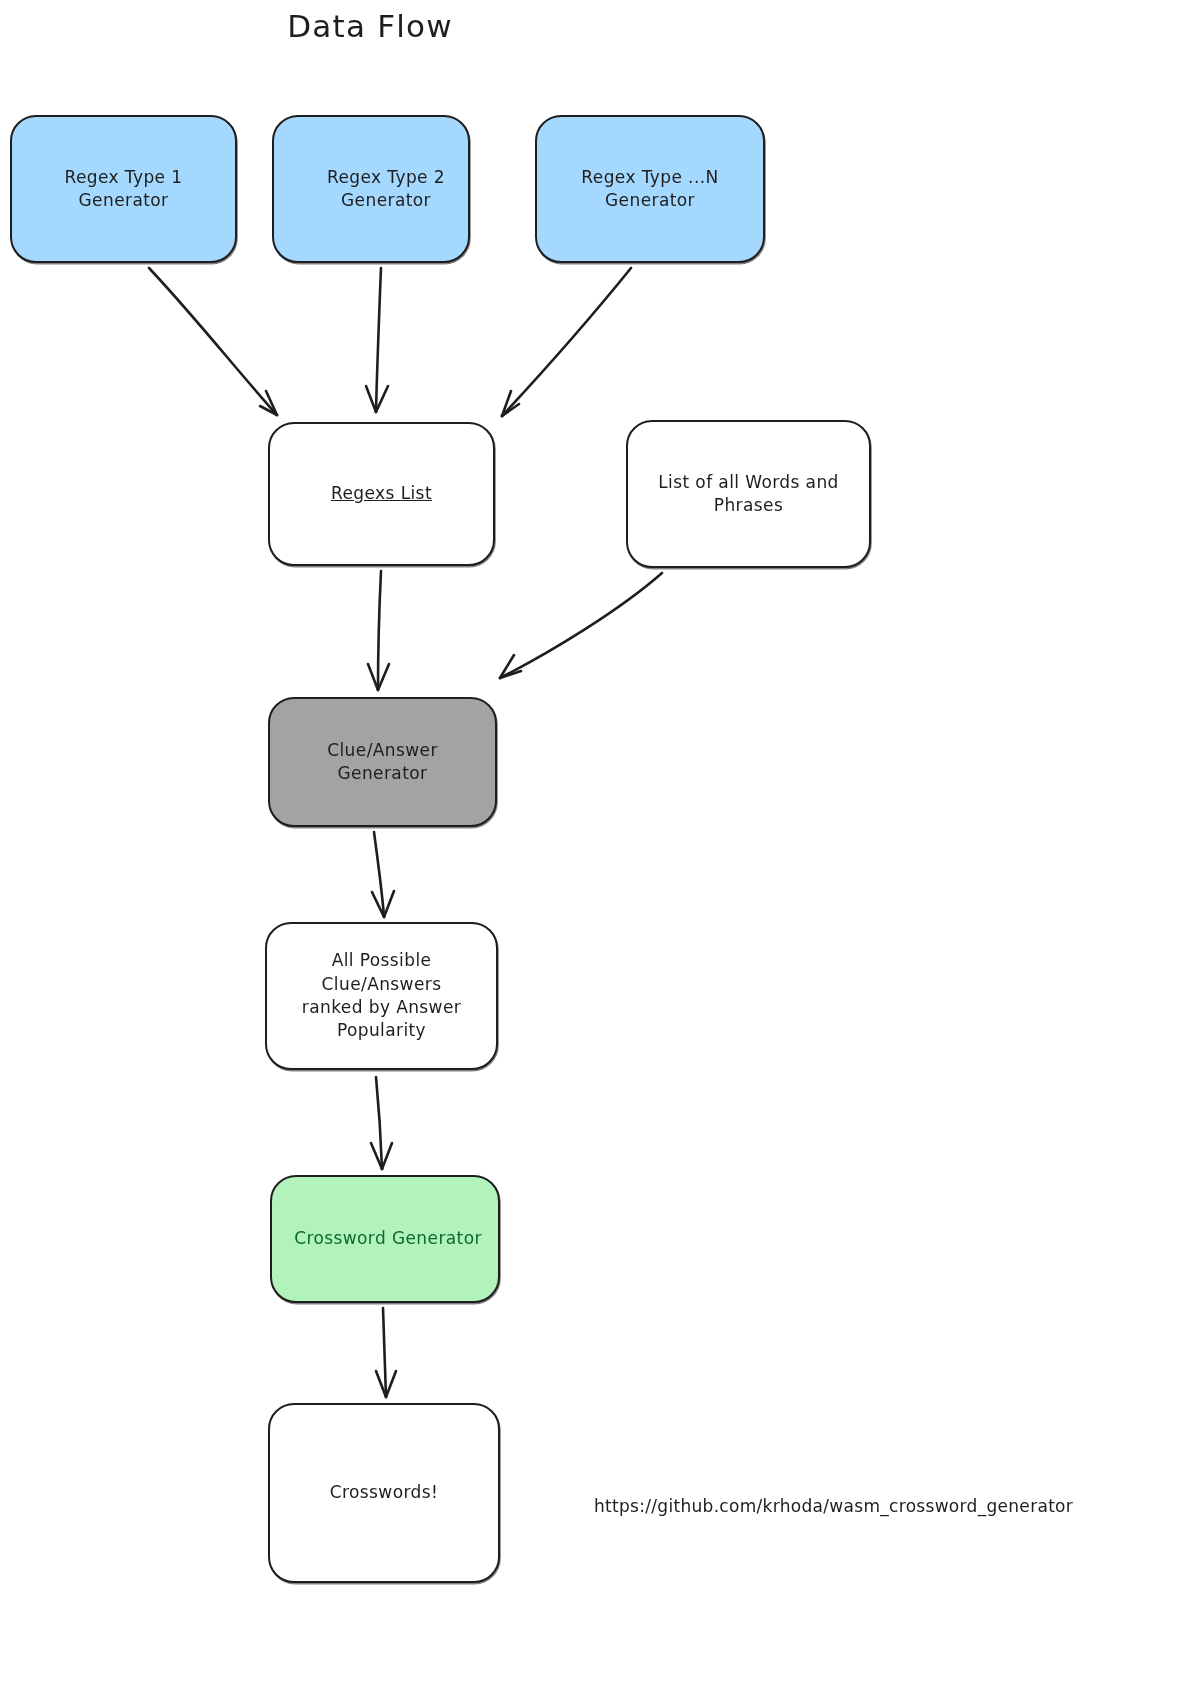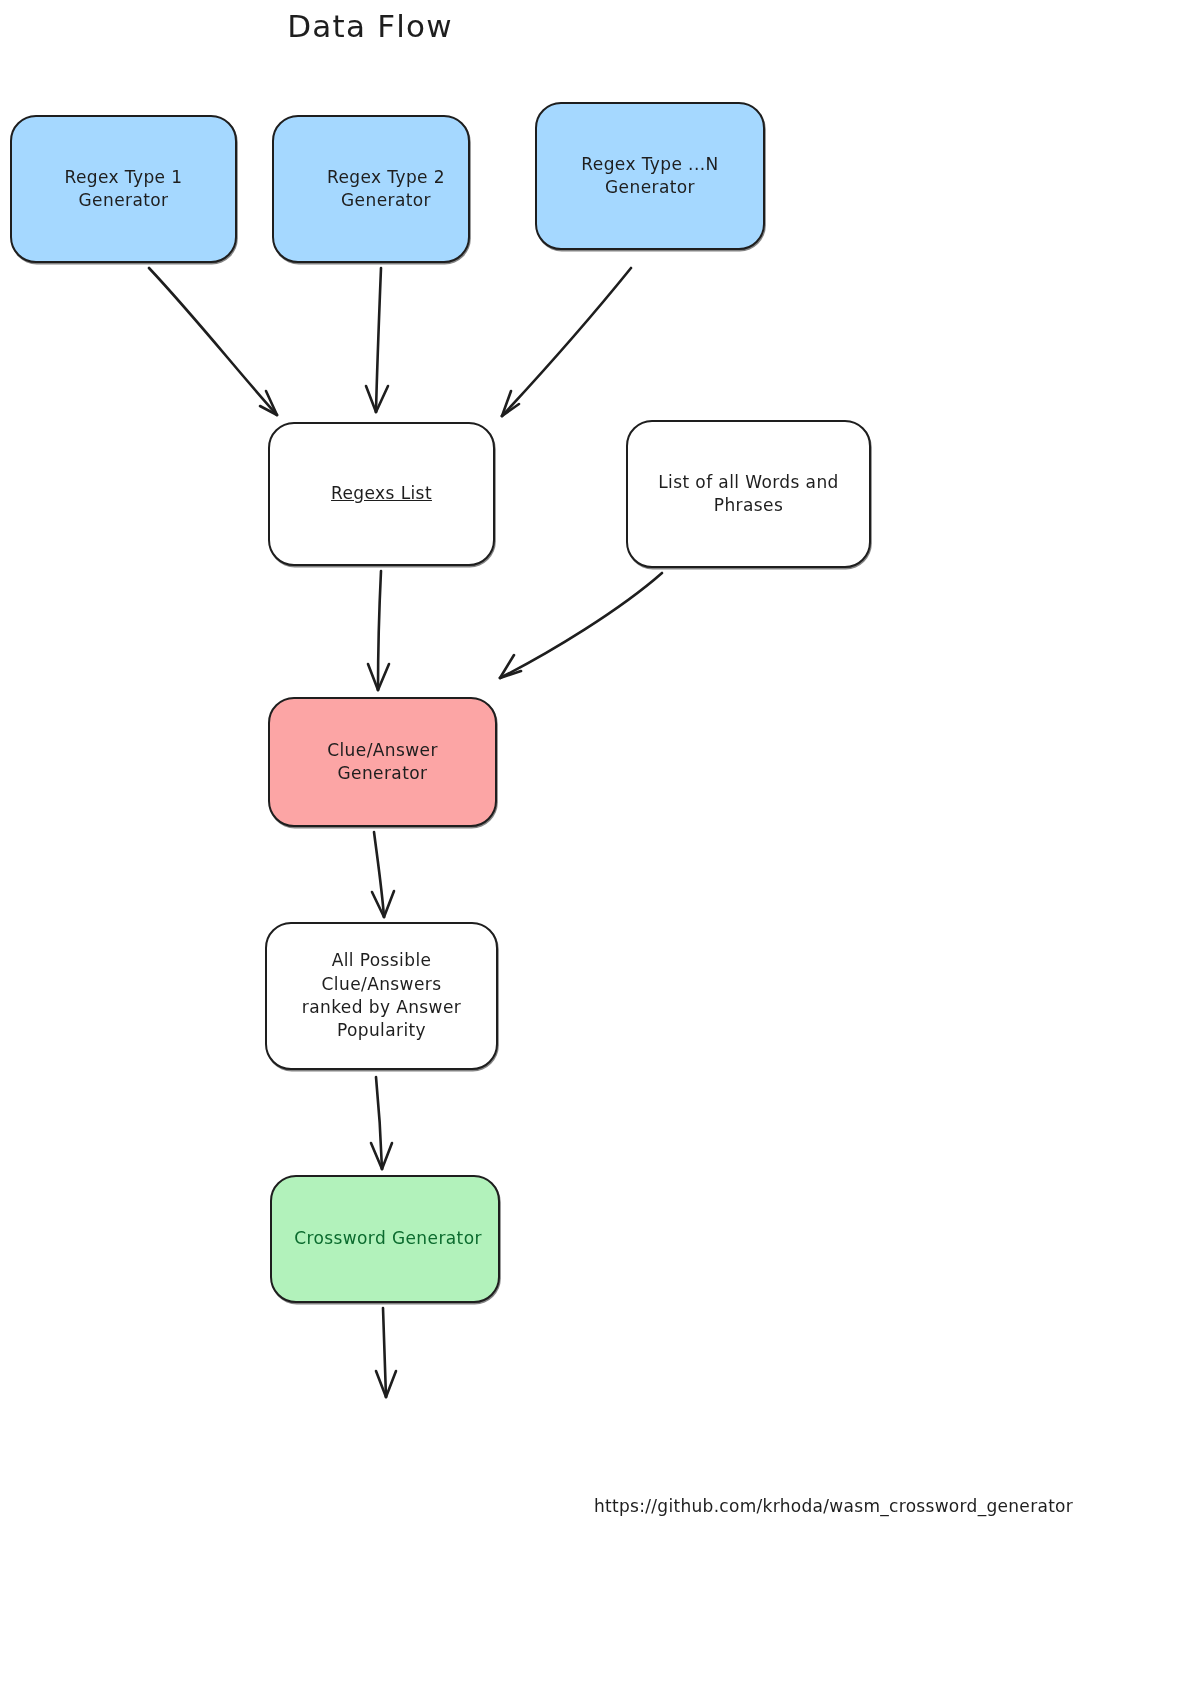"Regex Type ...N" div.node { top: 102px -> 115px }
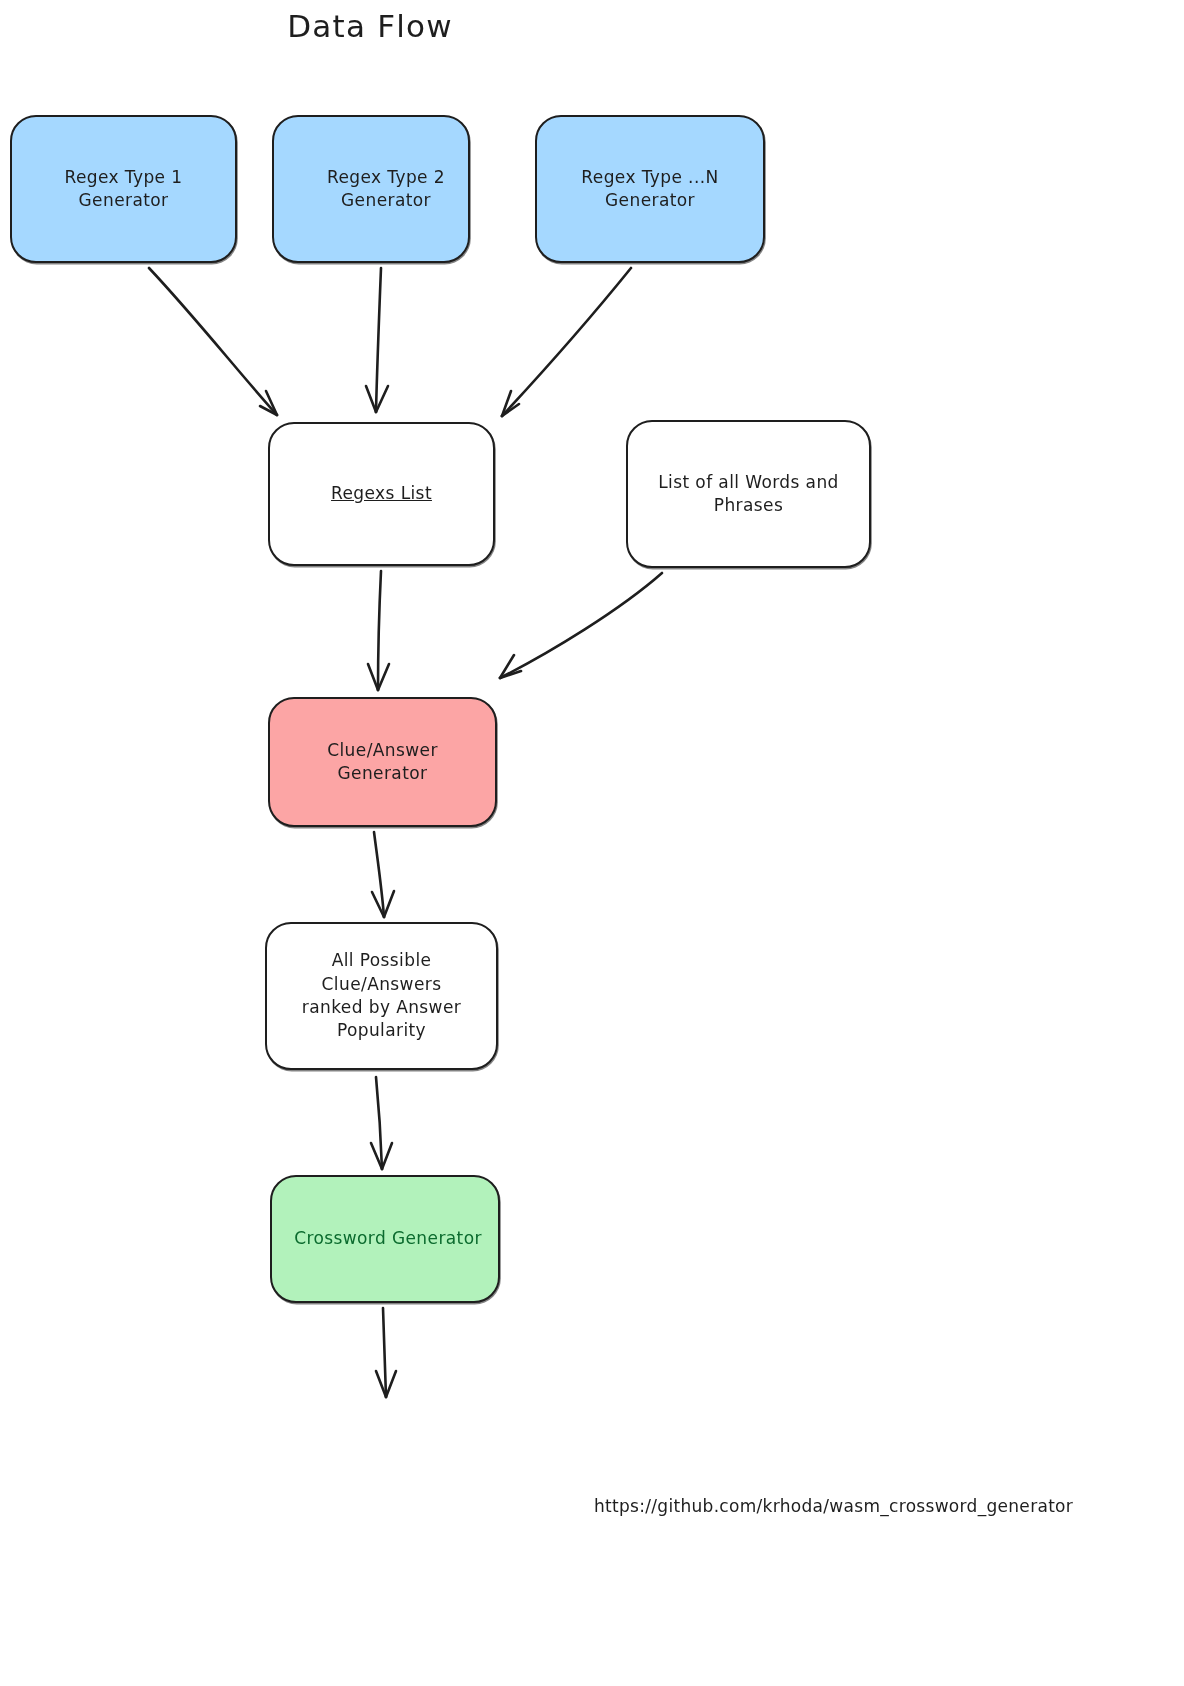"Clue/Answer" .node.yellow { background: #fca5a5 -> #a3a3a3 }
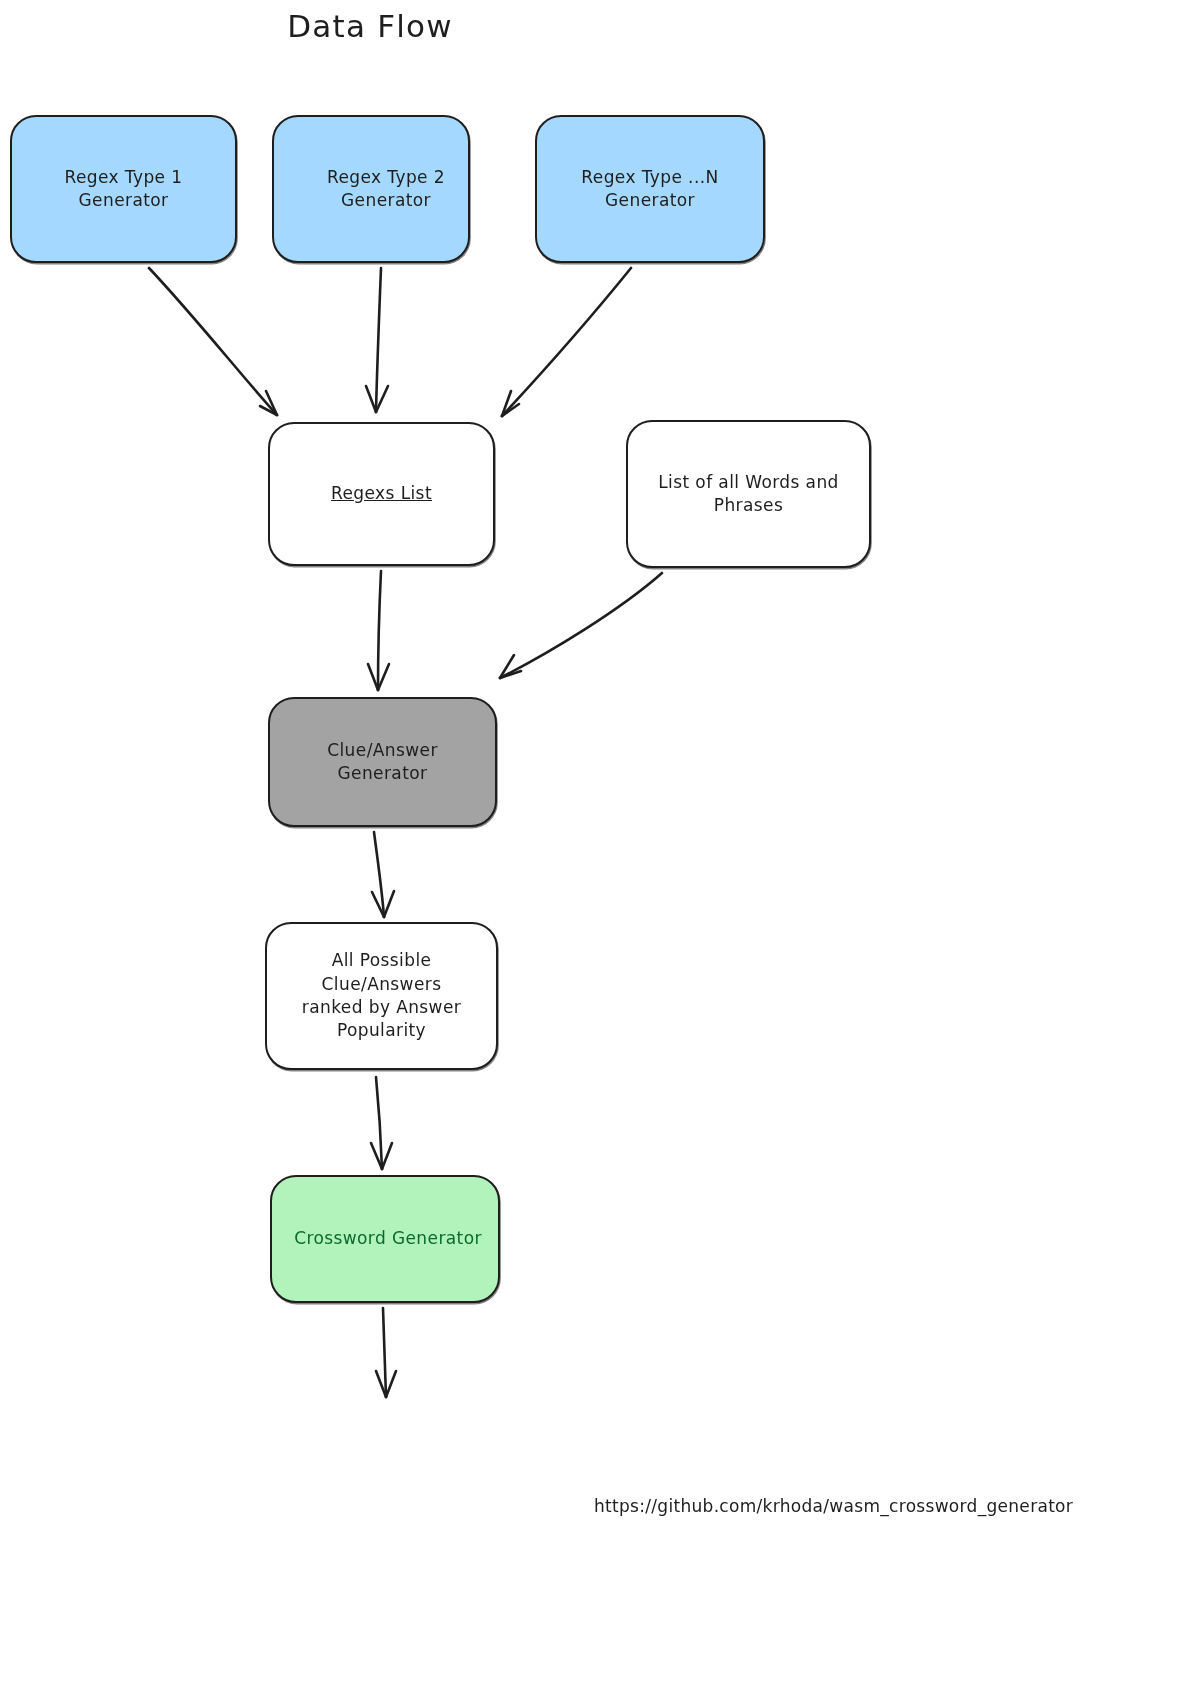"Crosswords!" div.node { html: none -> <div>Crosswords!</div> }
